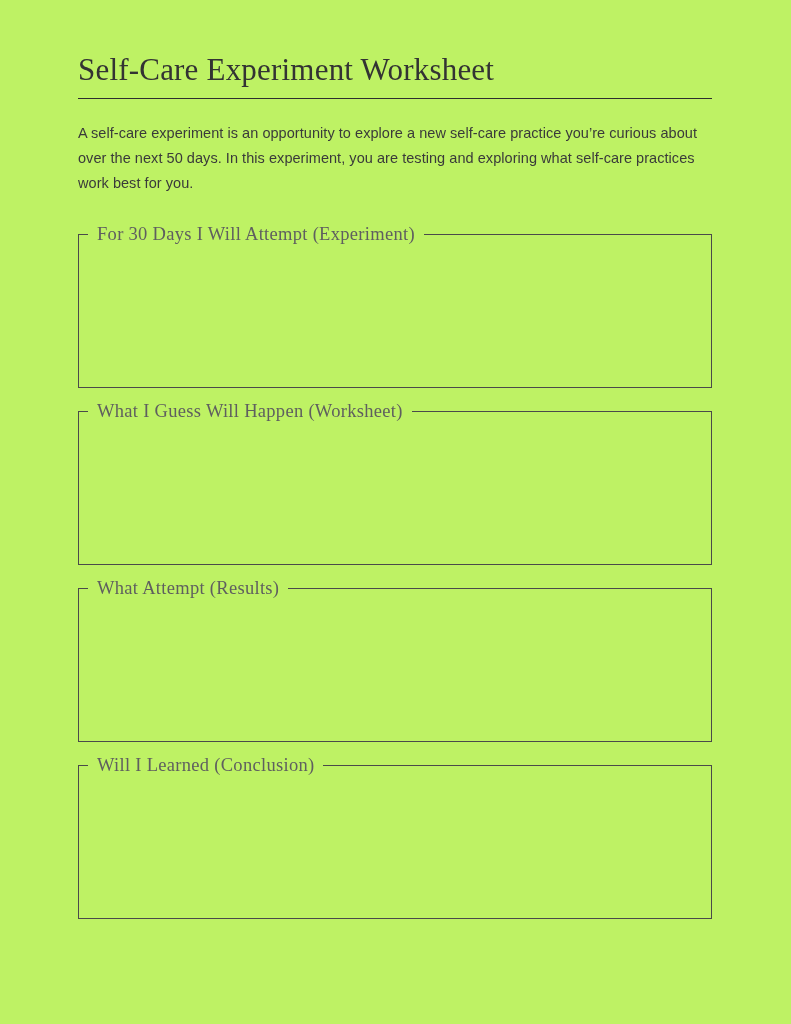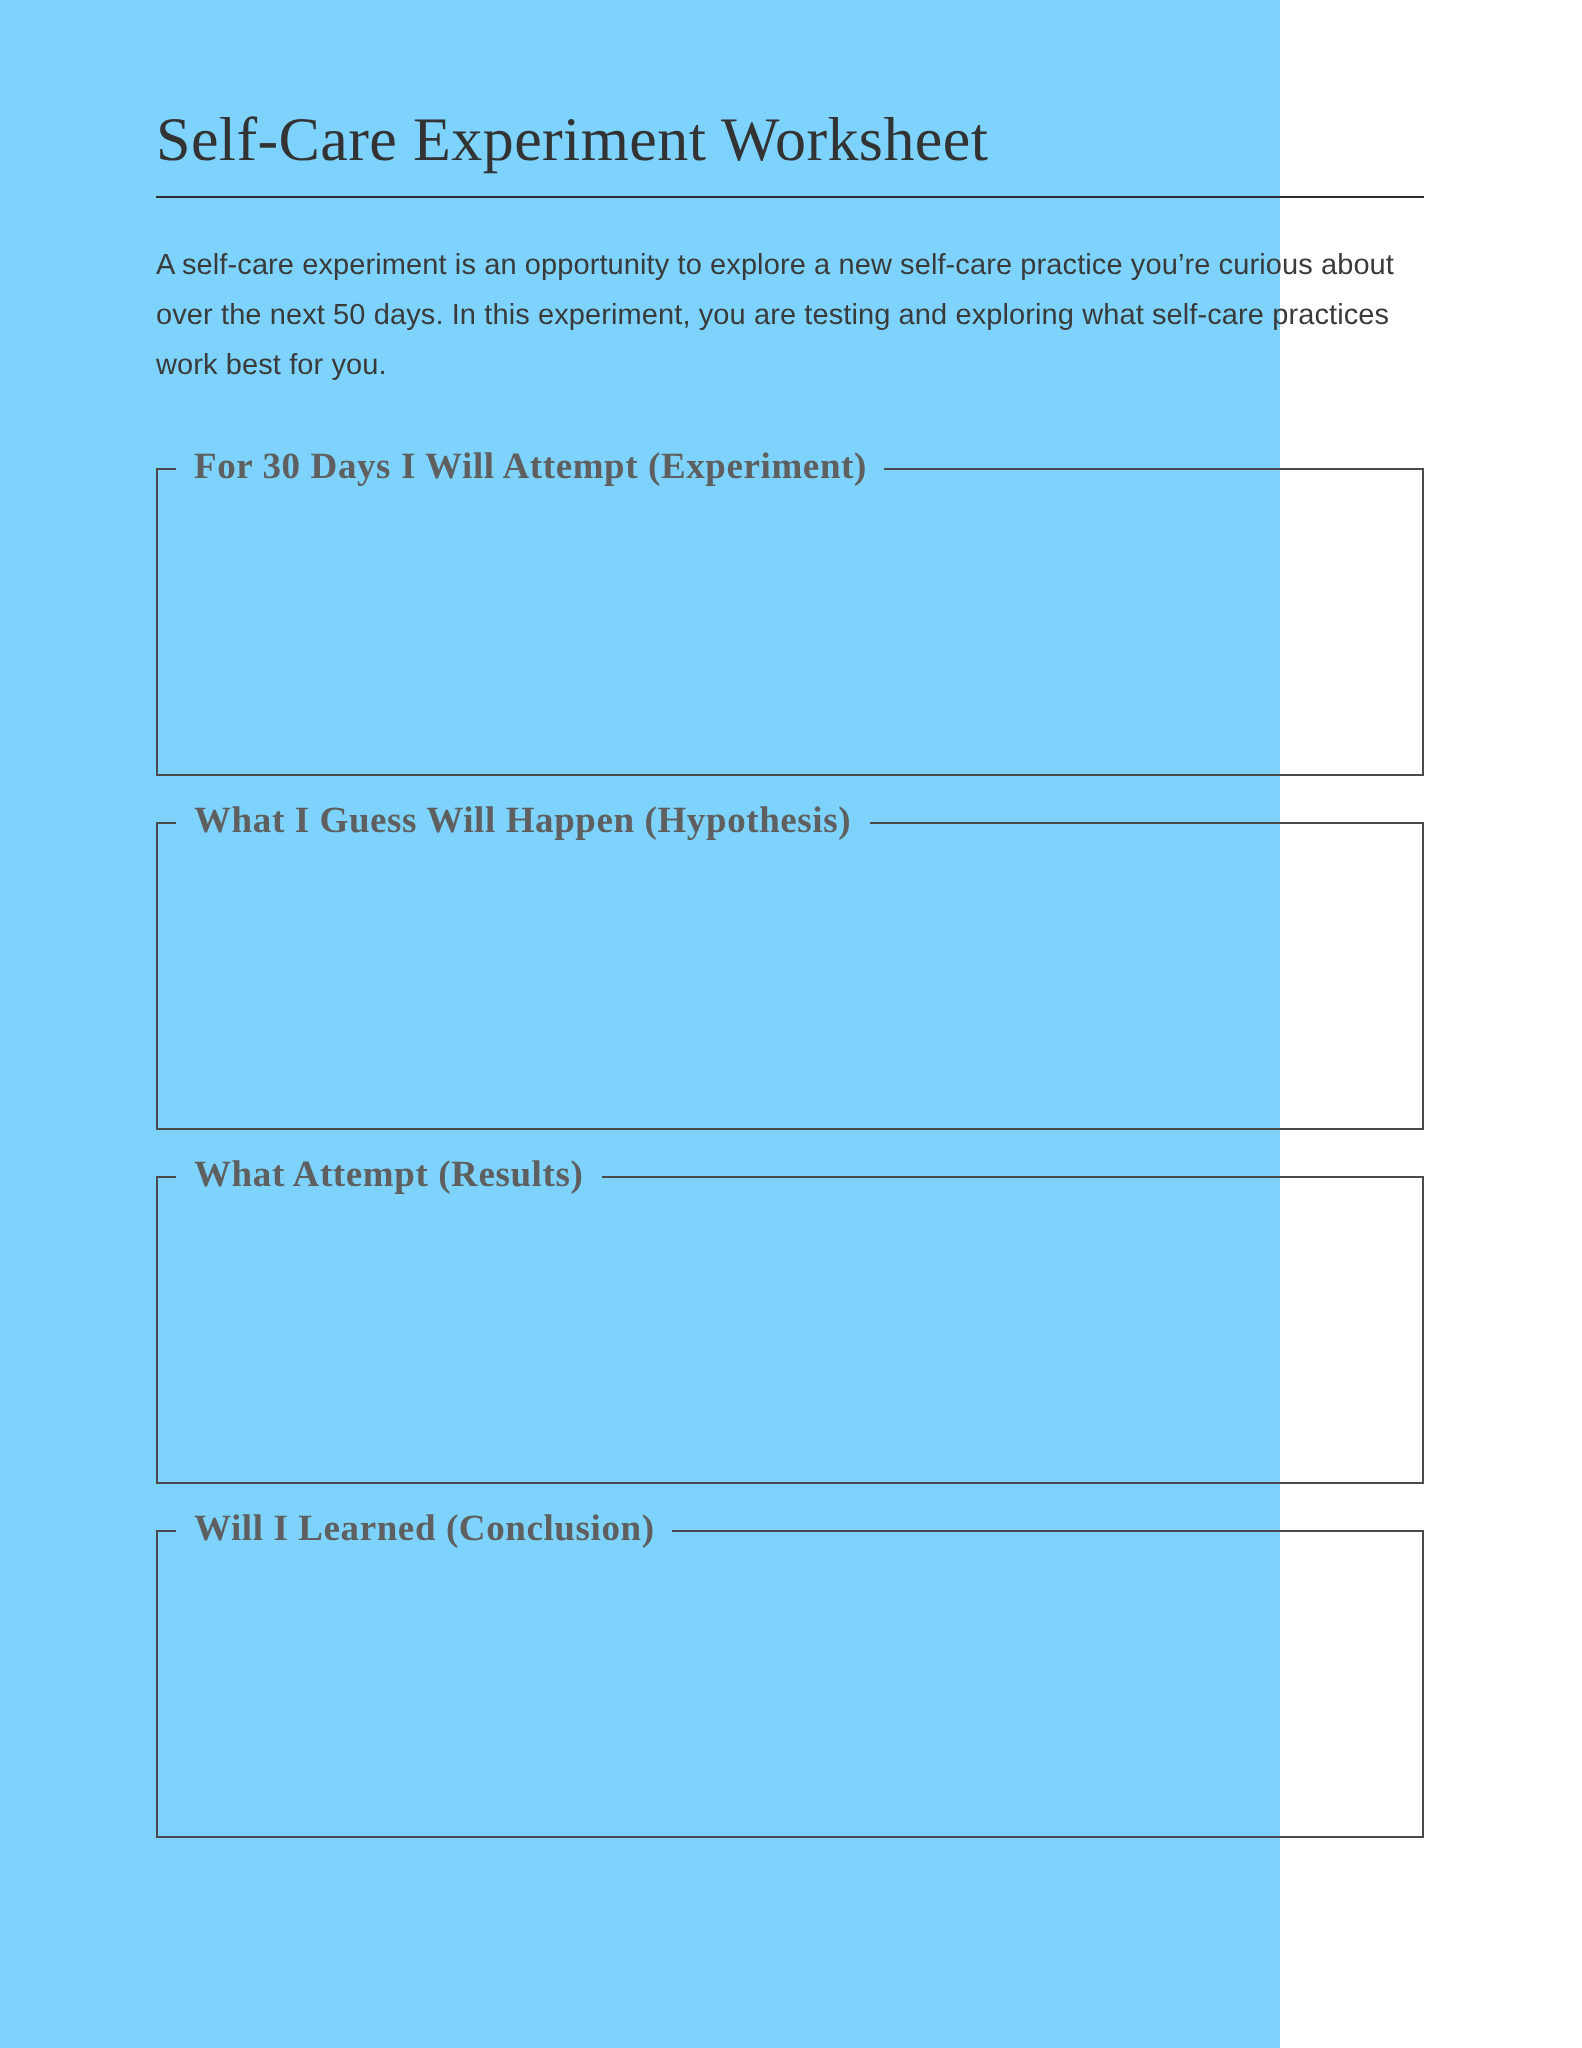"Self-Care Experiment Worksheet" .page { background: #7dd3fc -> #bef264; width: 640px -> 791px }
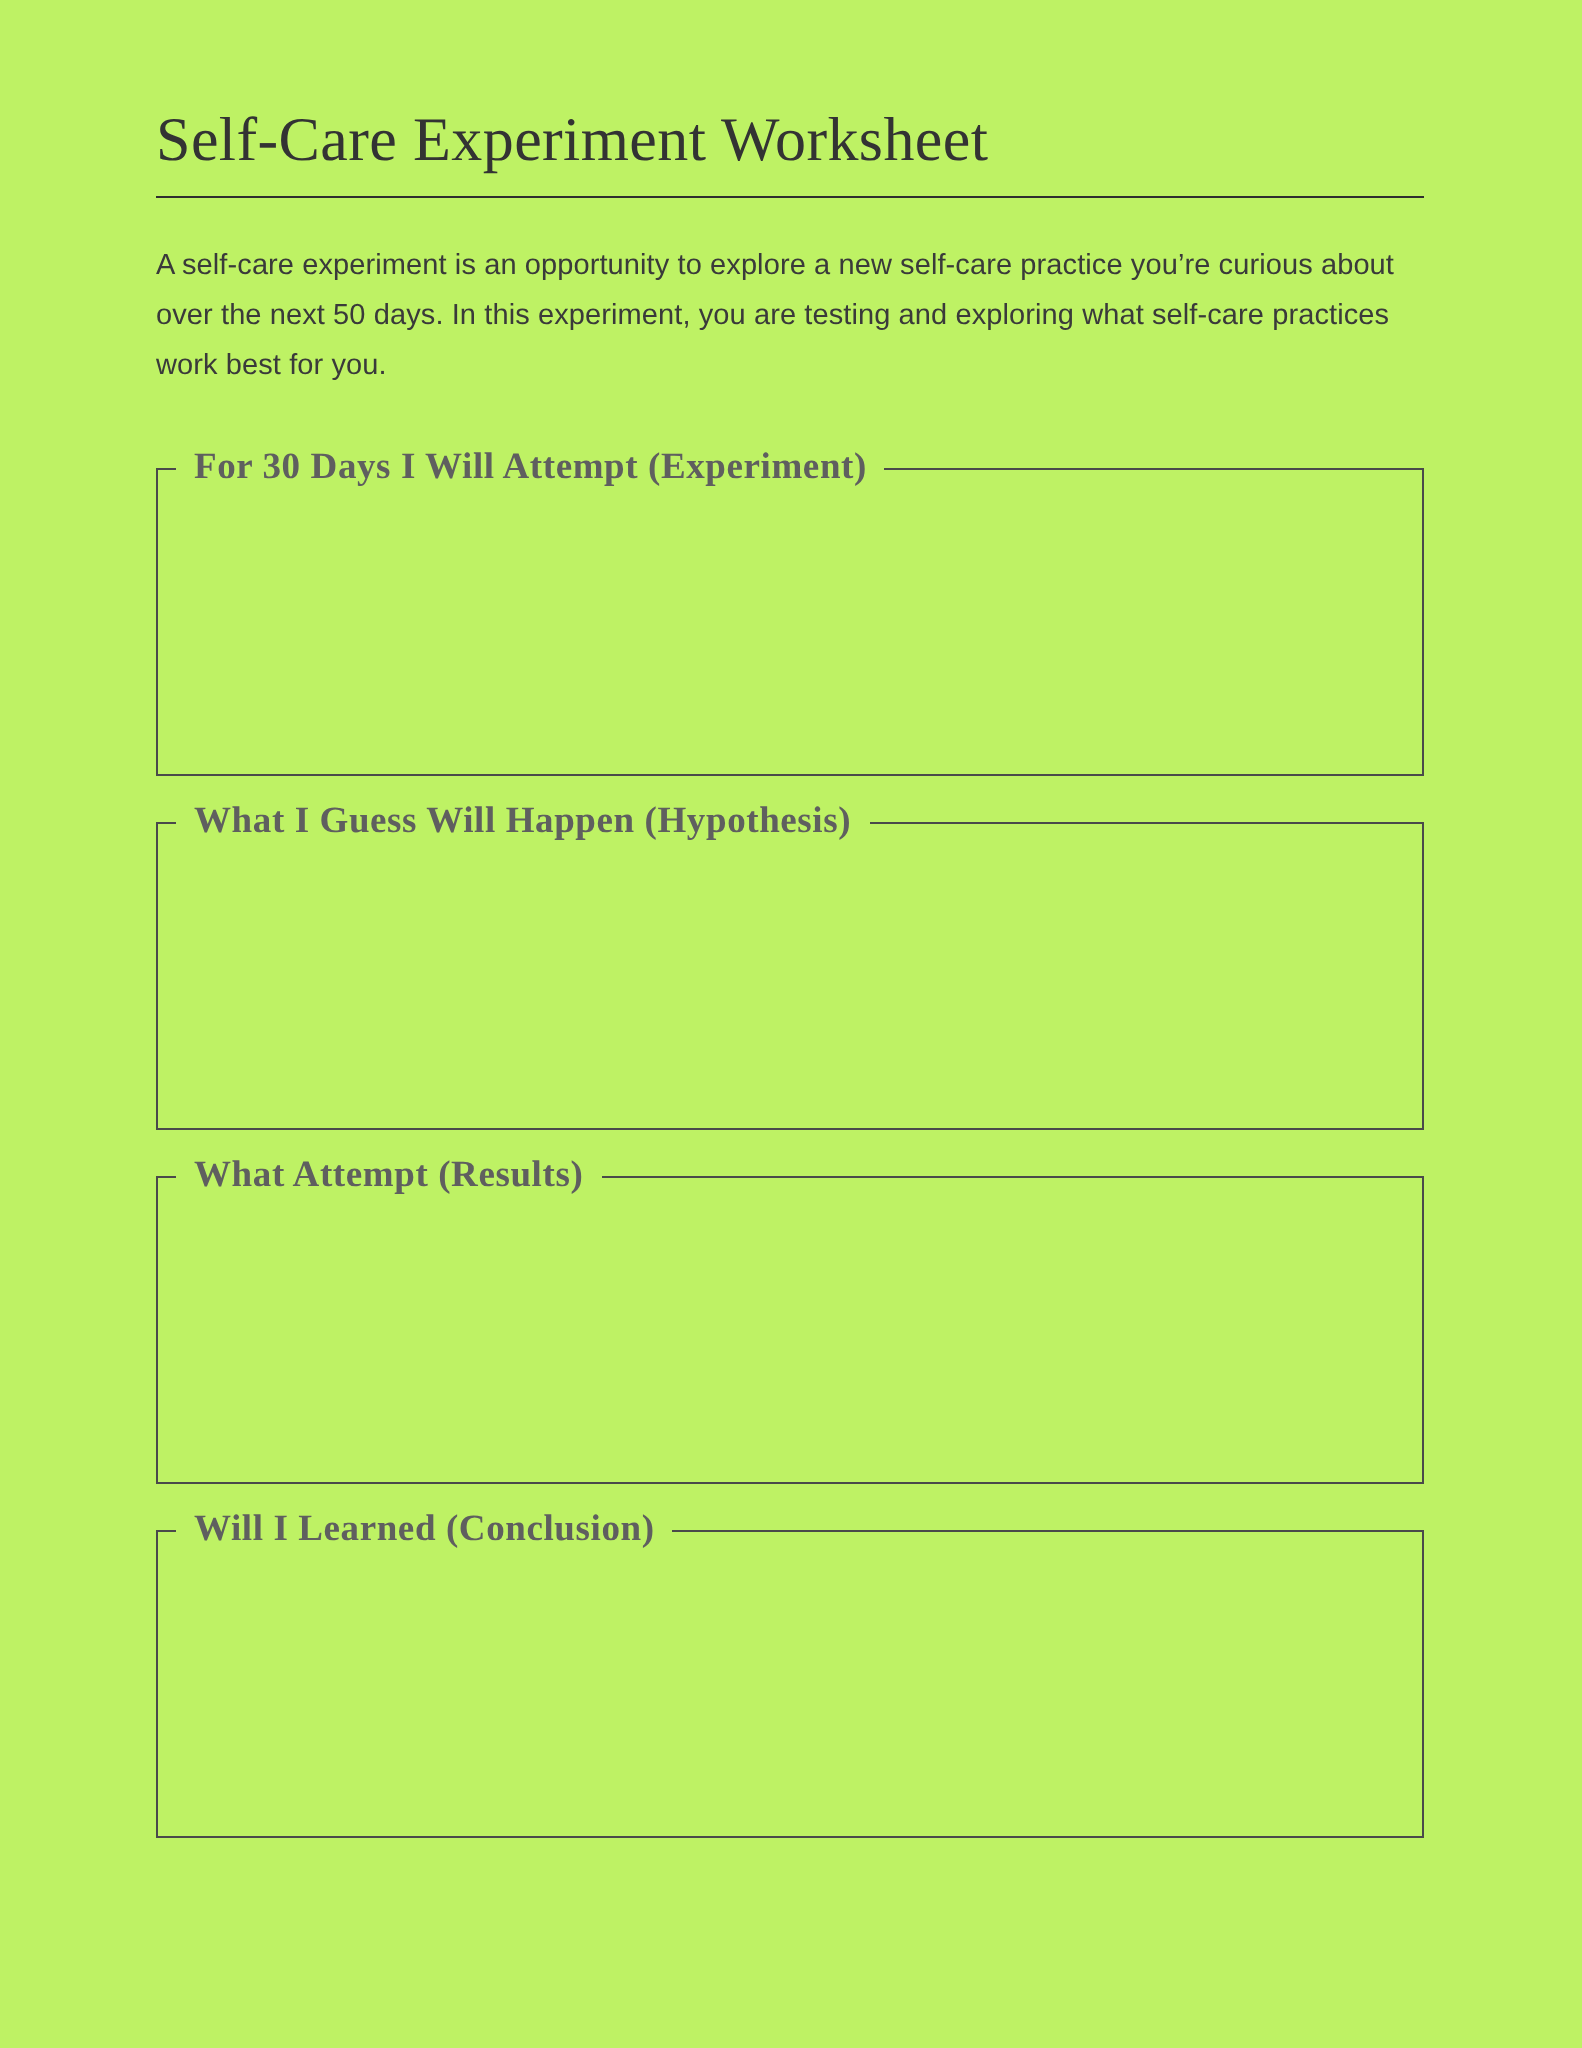"For 30 Days I Will" .section-legend { font-weight: 700 -> 400 }
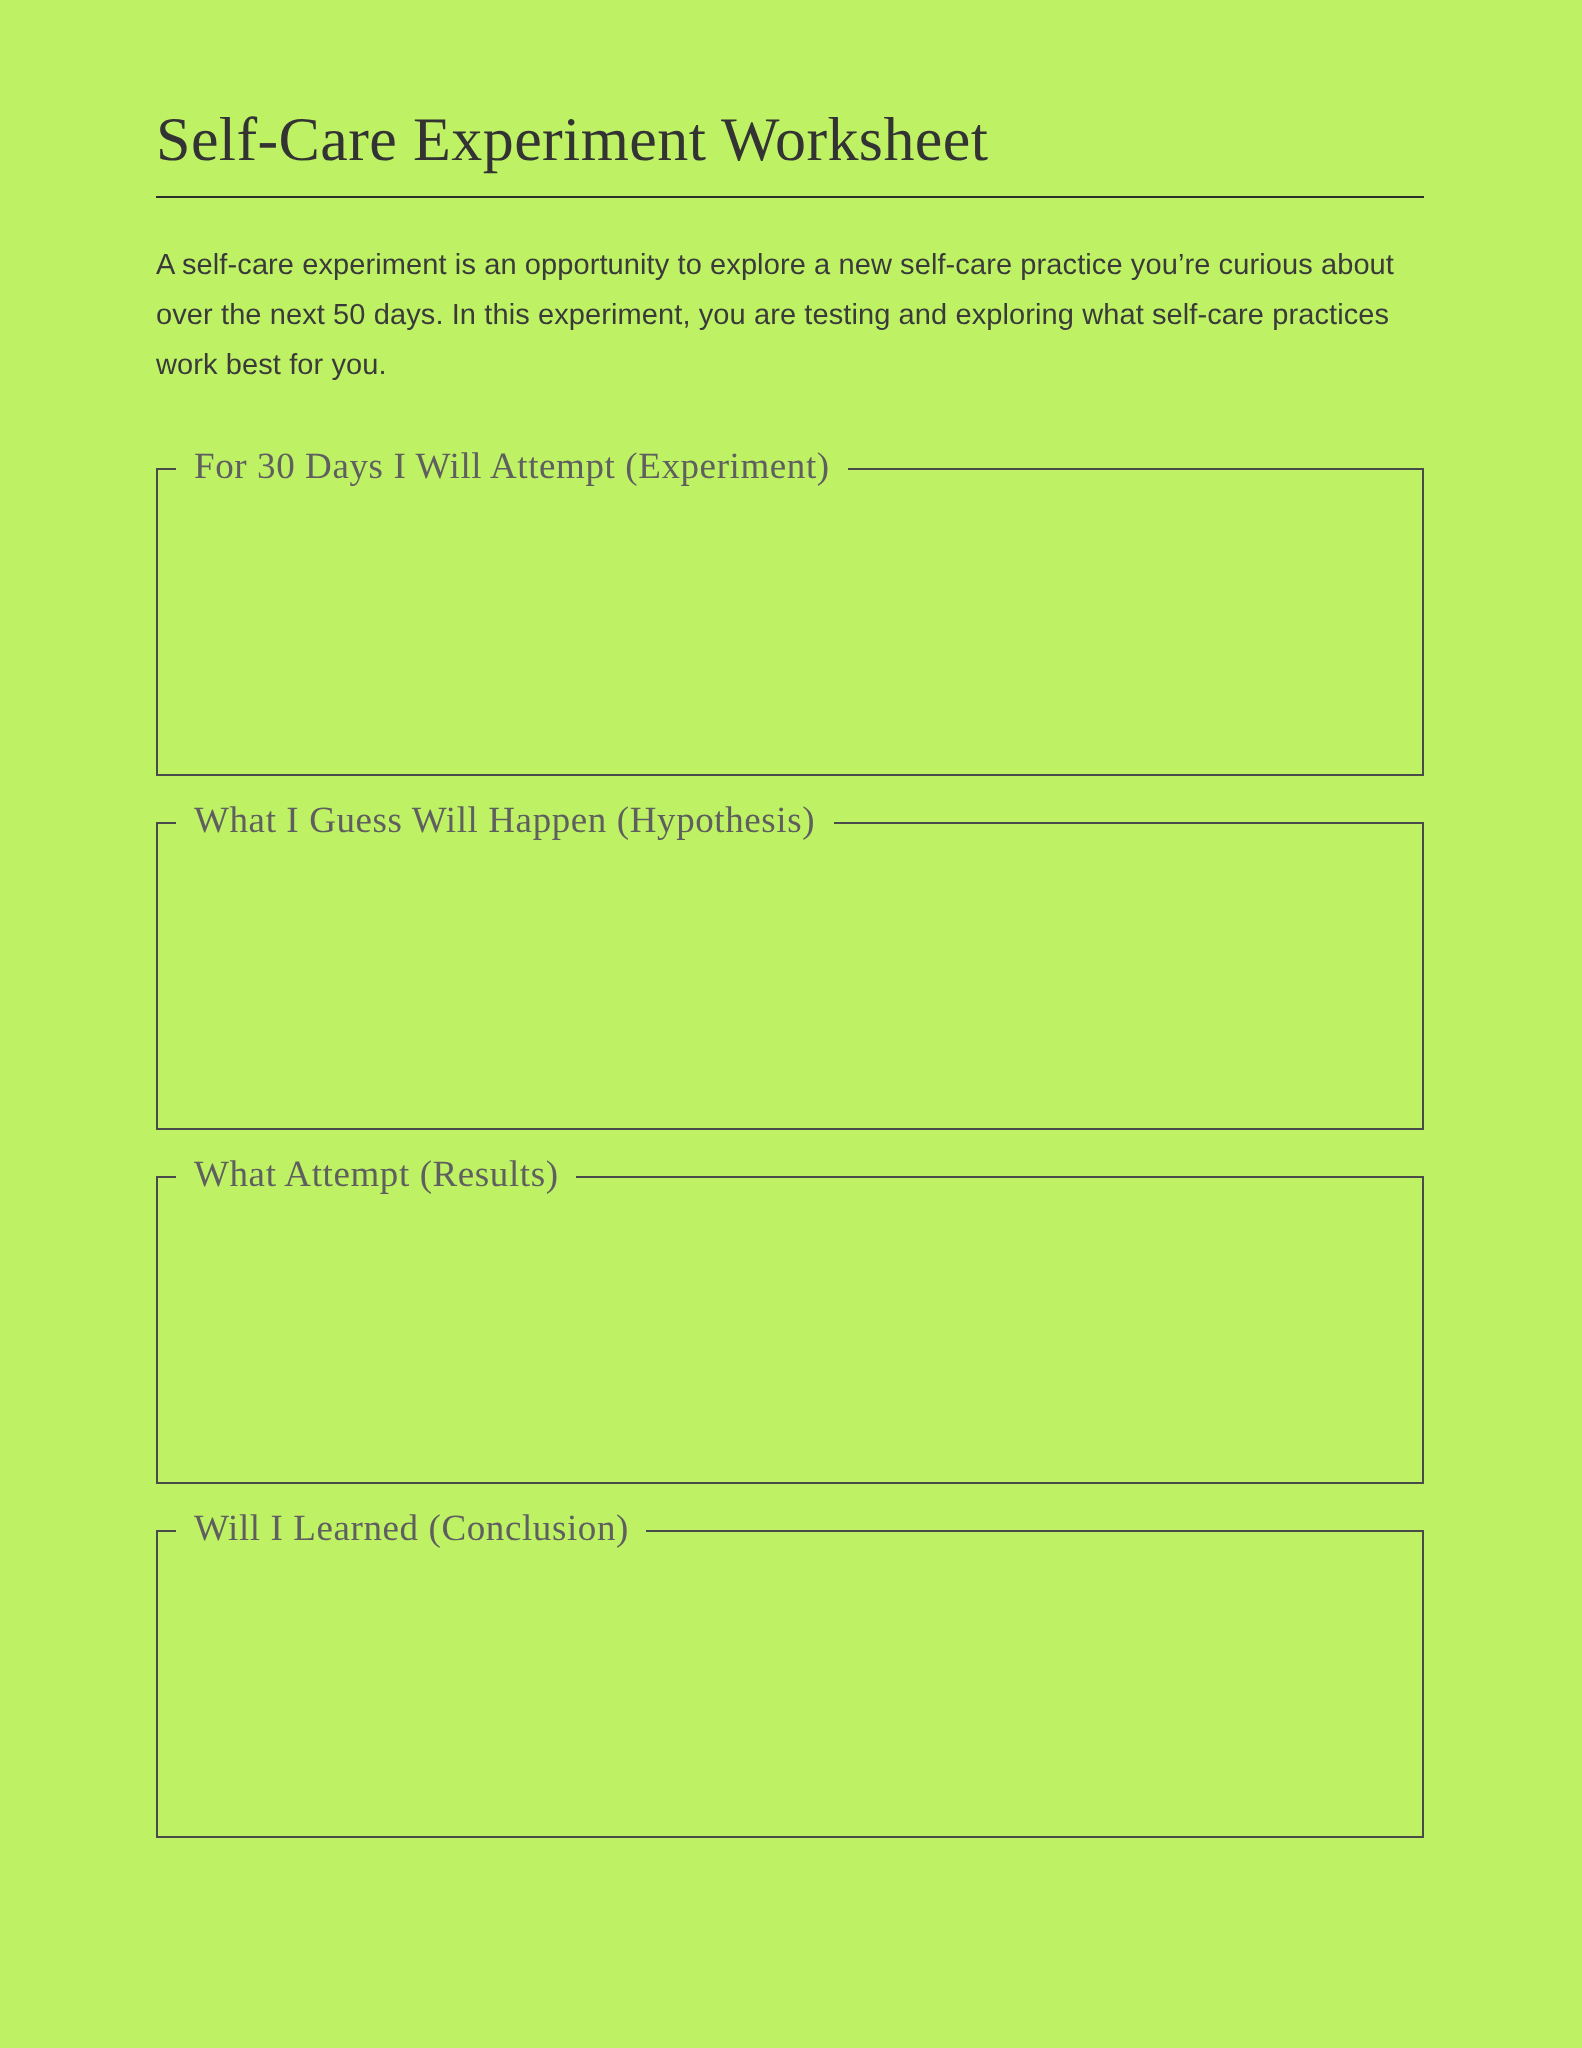"What I Guess Will Happen" legend.section-legend { text: Hypothesis -> Worksheet }
